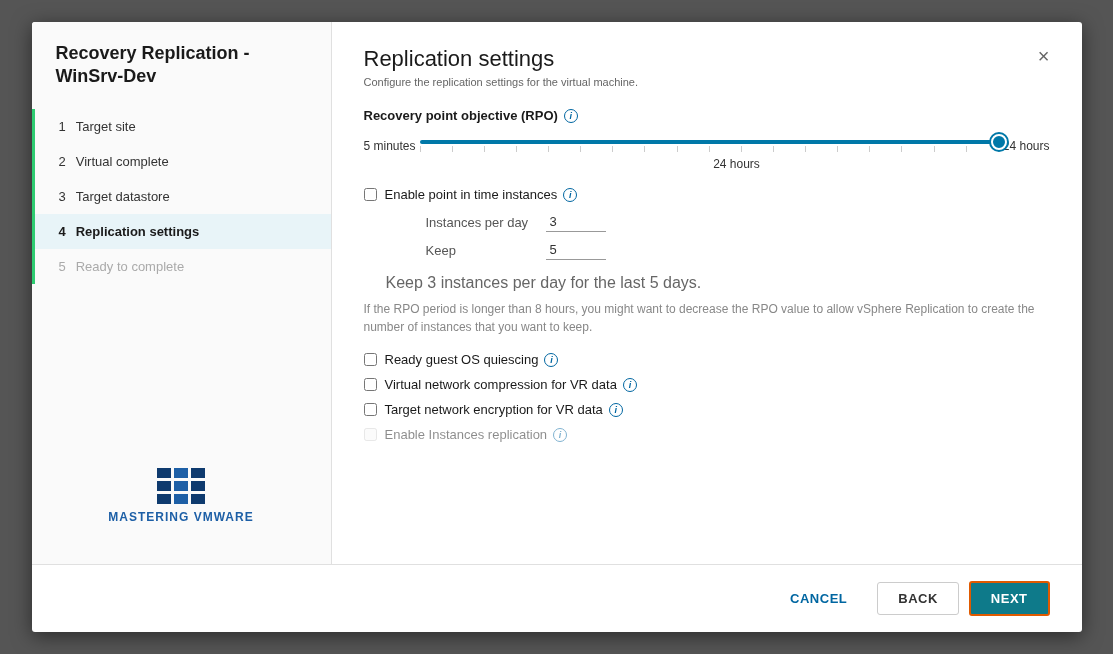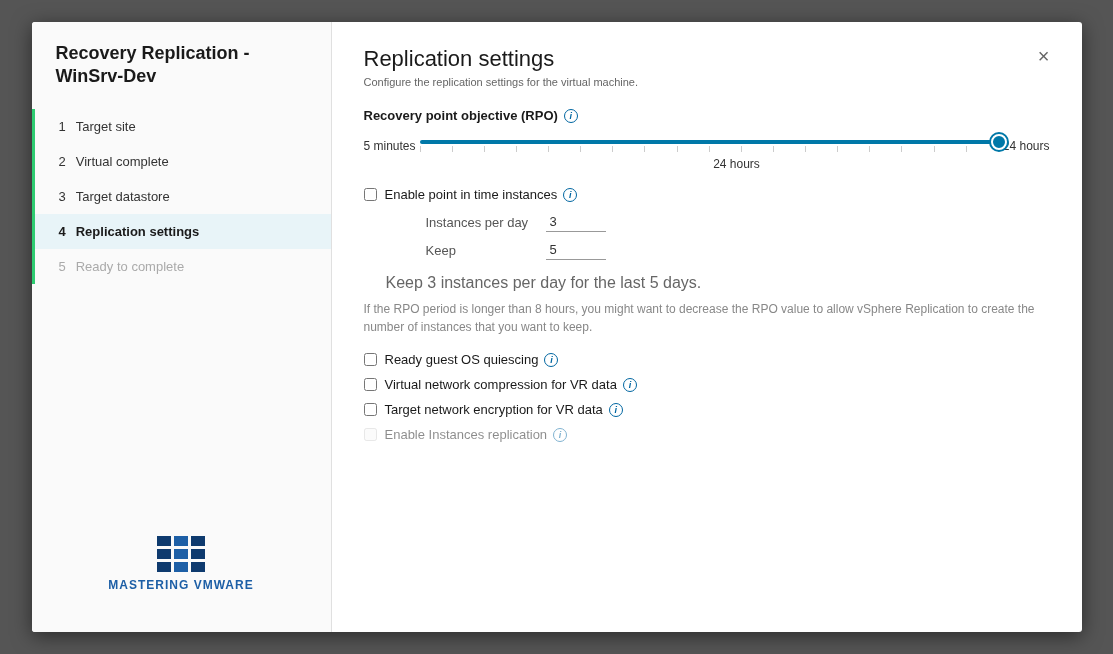"CANCEL" div.dialog-footer { html: none -> <div> <button>CANCEL</button> <button>BACK</button> <button>NEXT</button> </div> }
